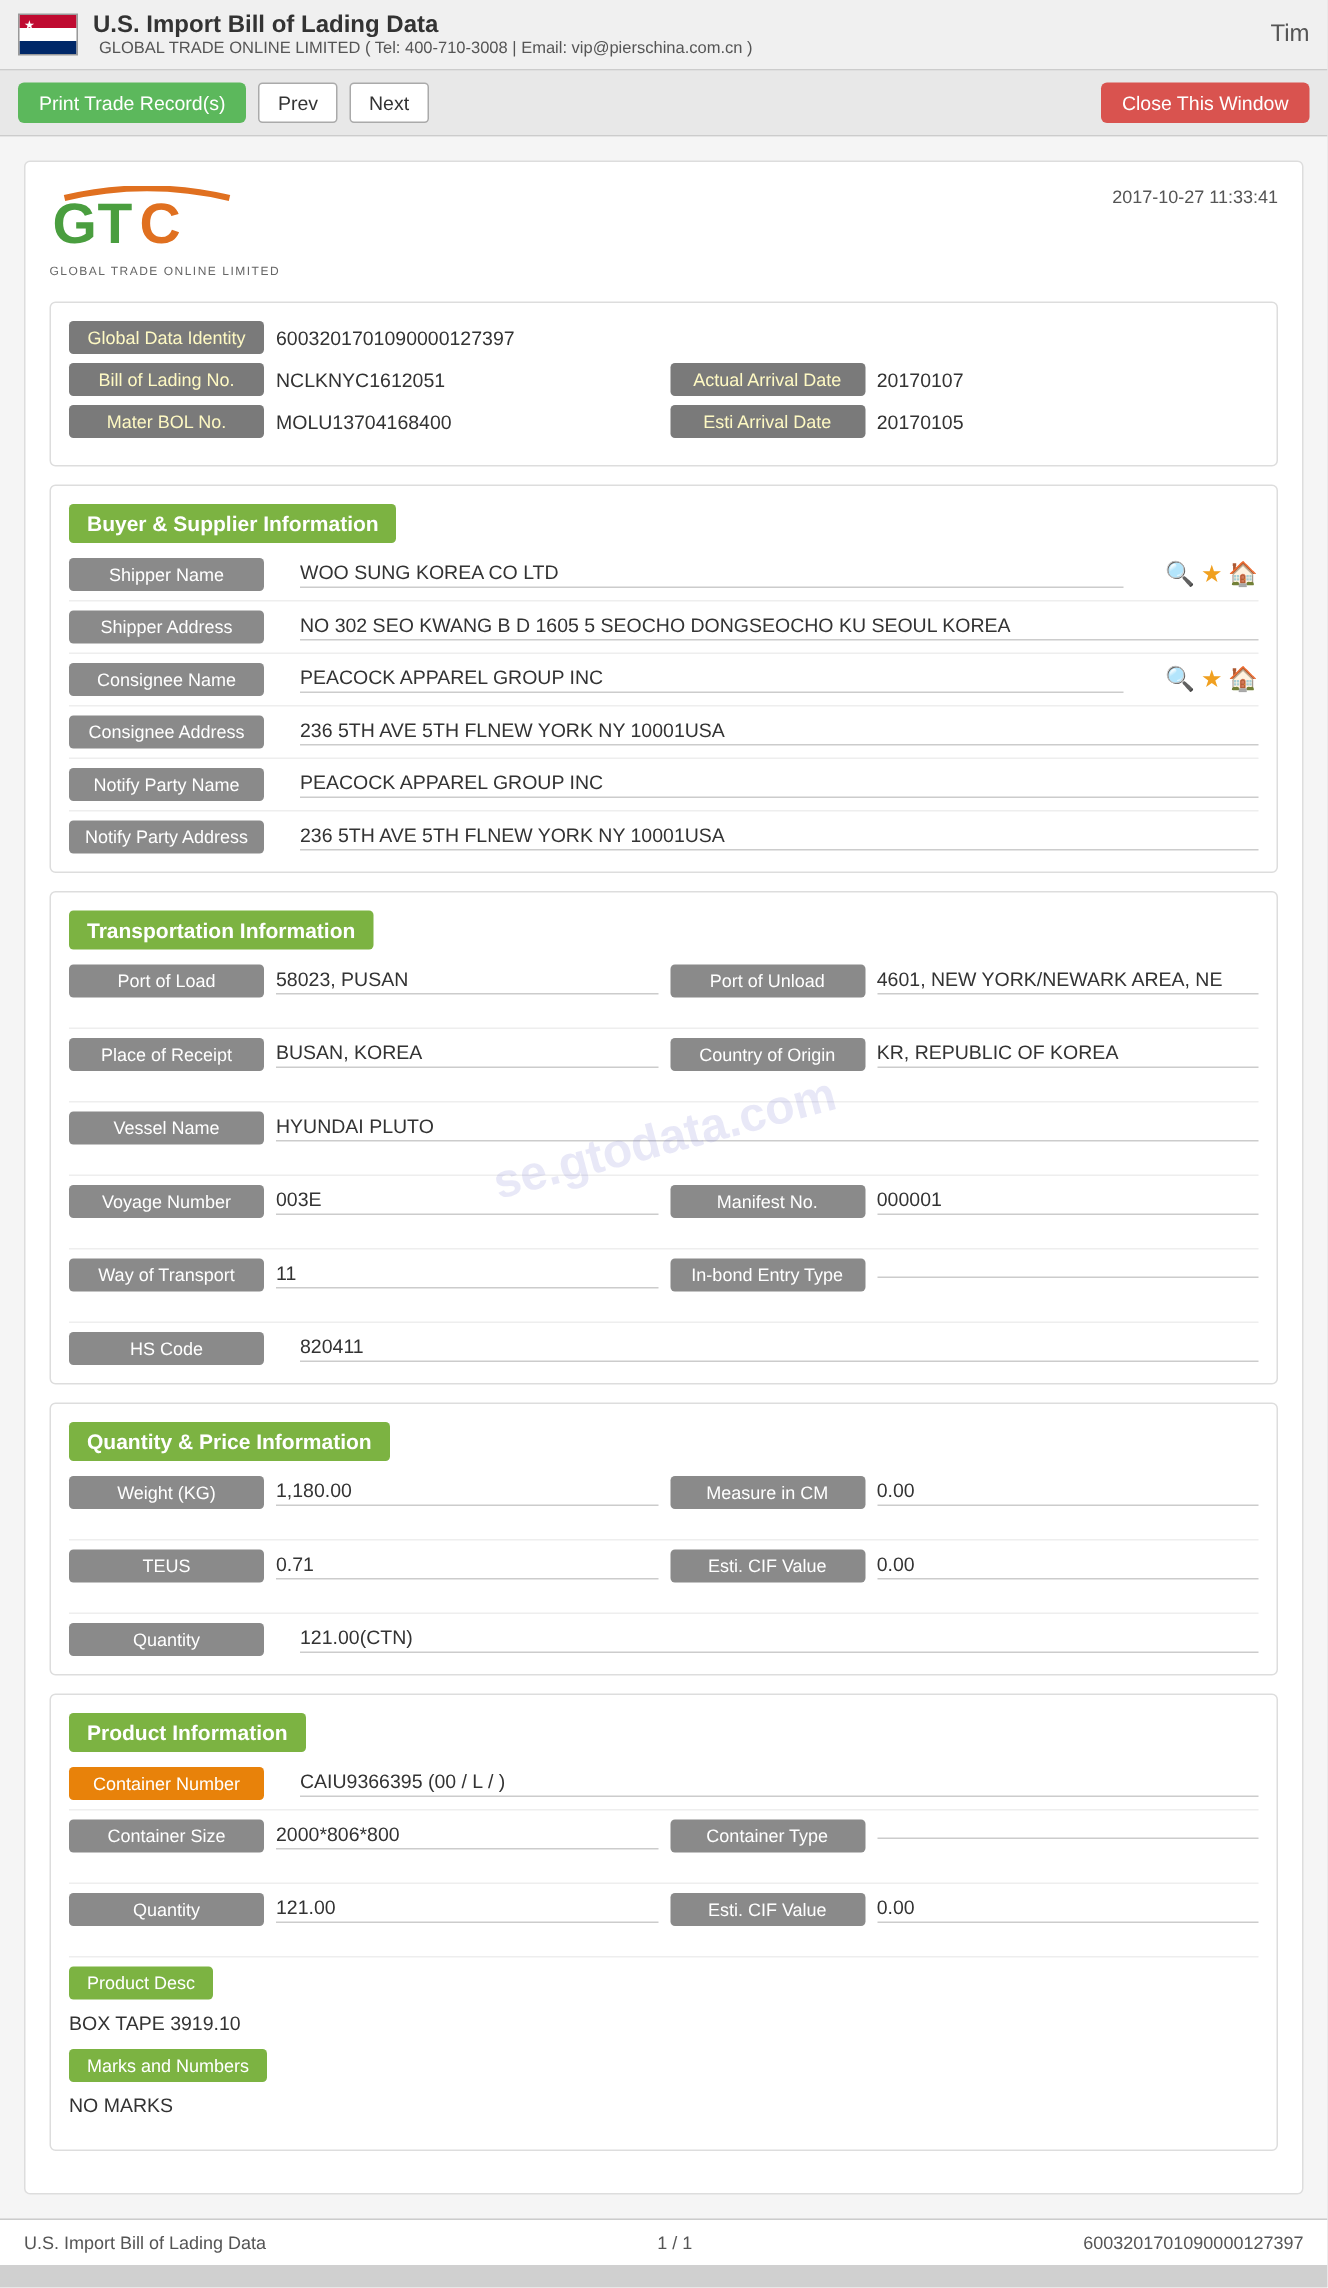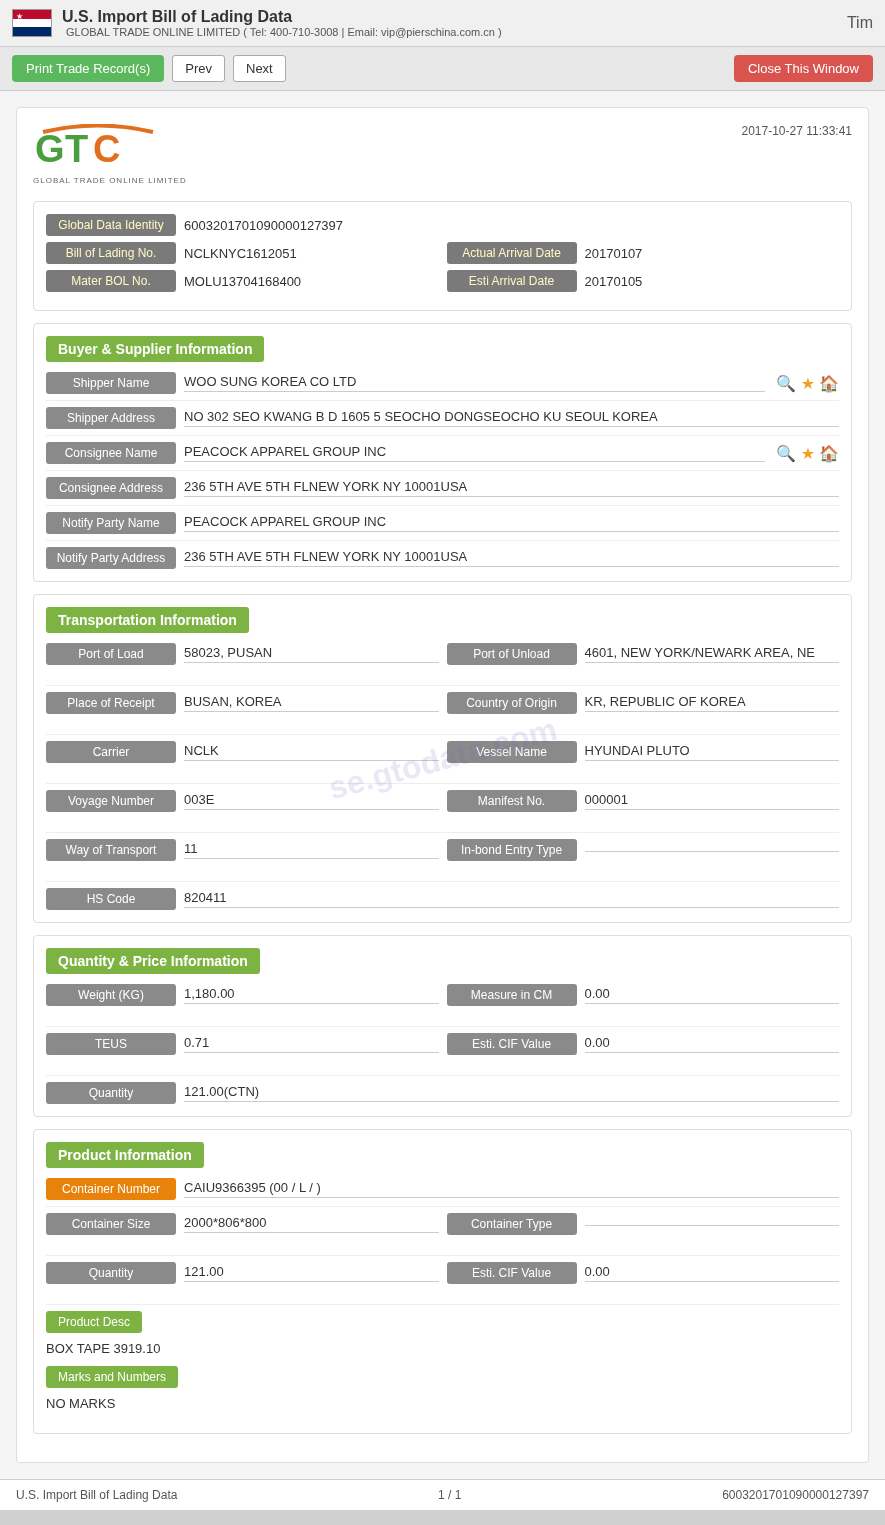"Shipper Name" .field-row { gap: 8px -> 24px }
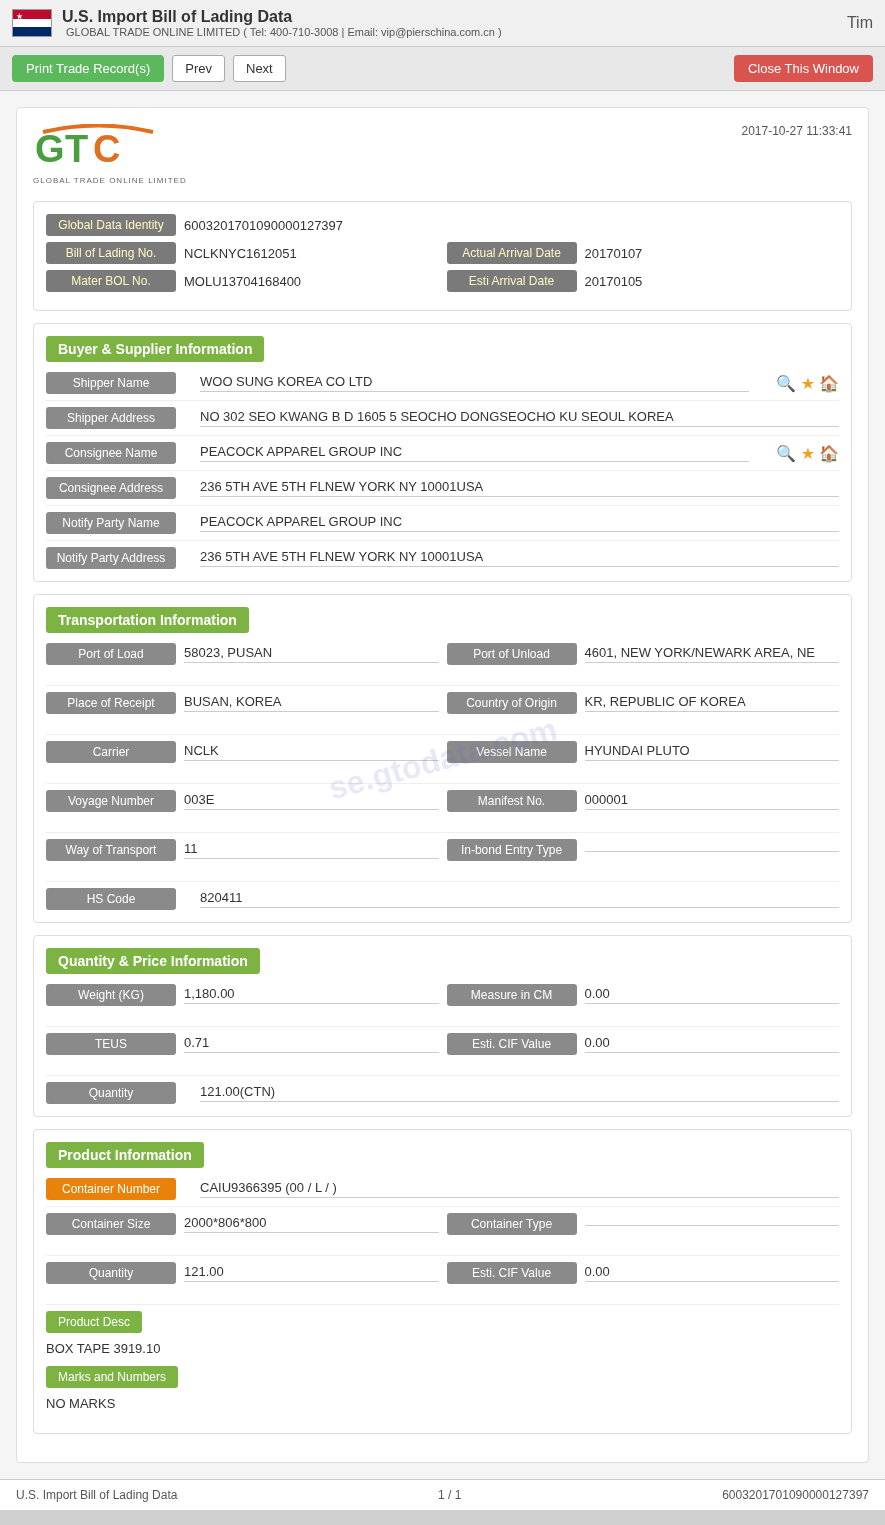"Carrier" div.field-pair { html: <div> <span>Carrier</span> <span>NCLK</span> </div> -> none }
